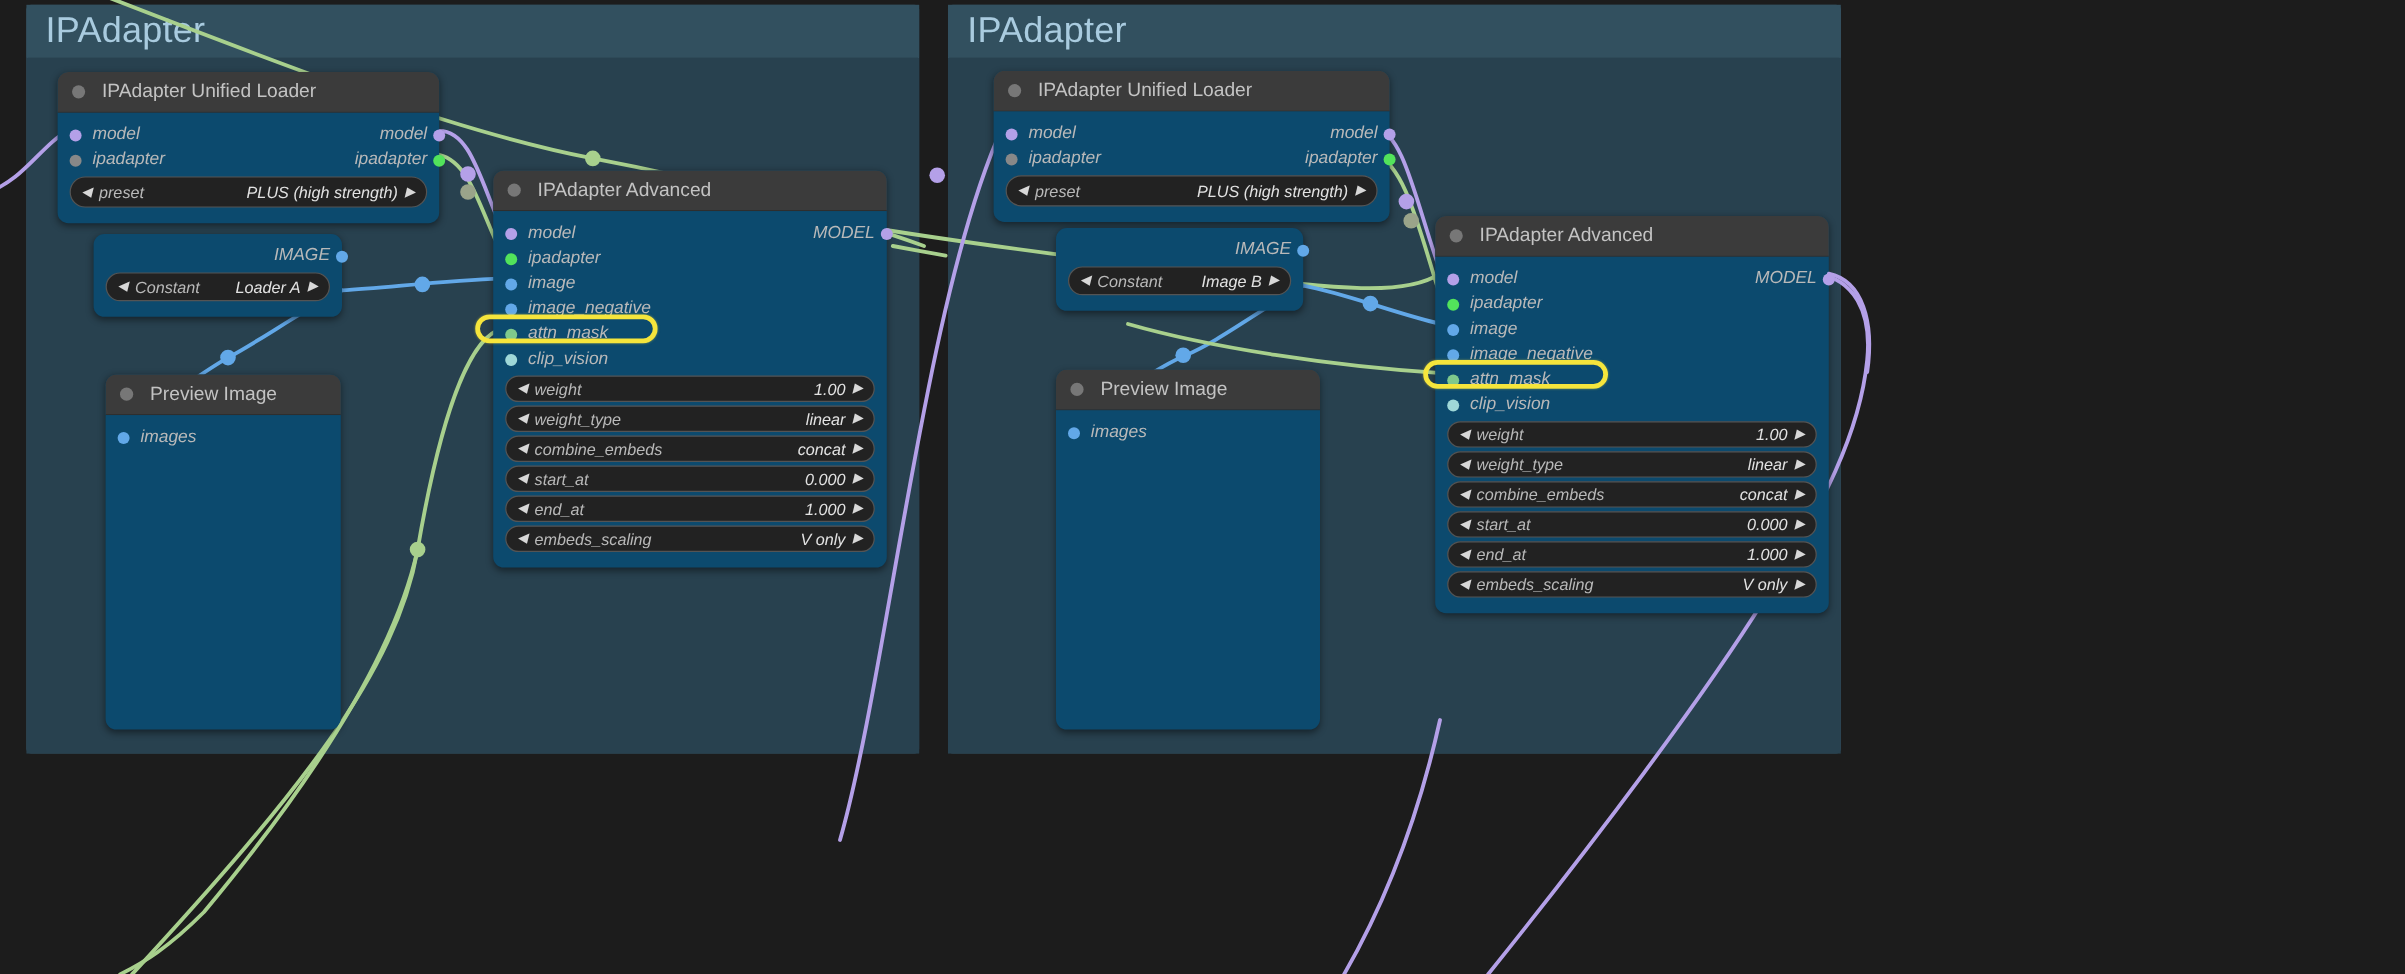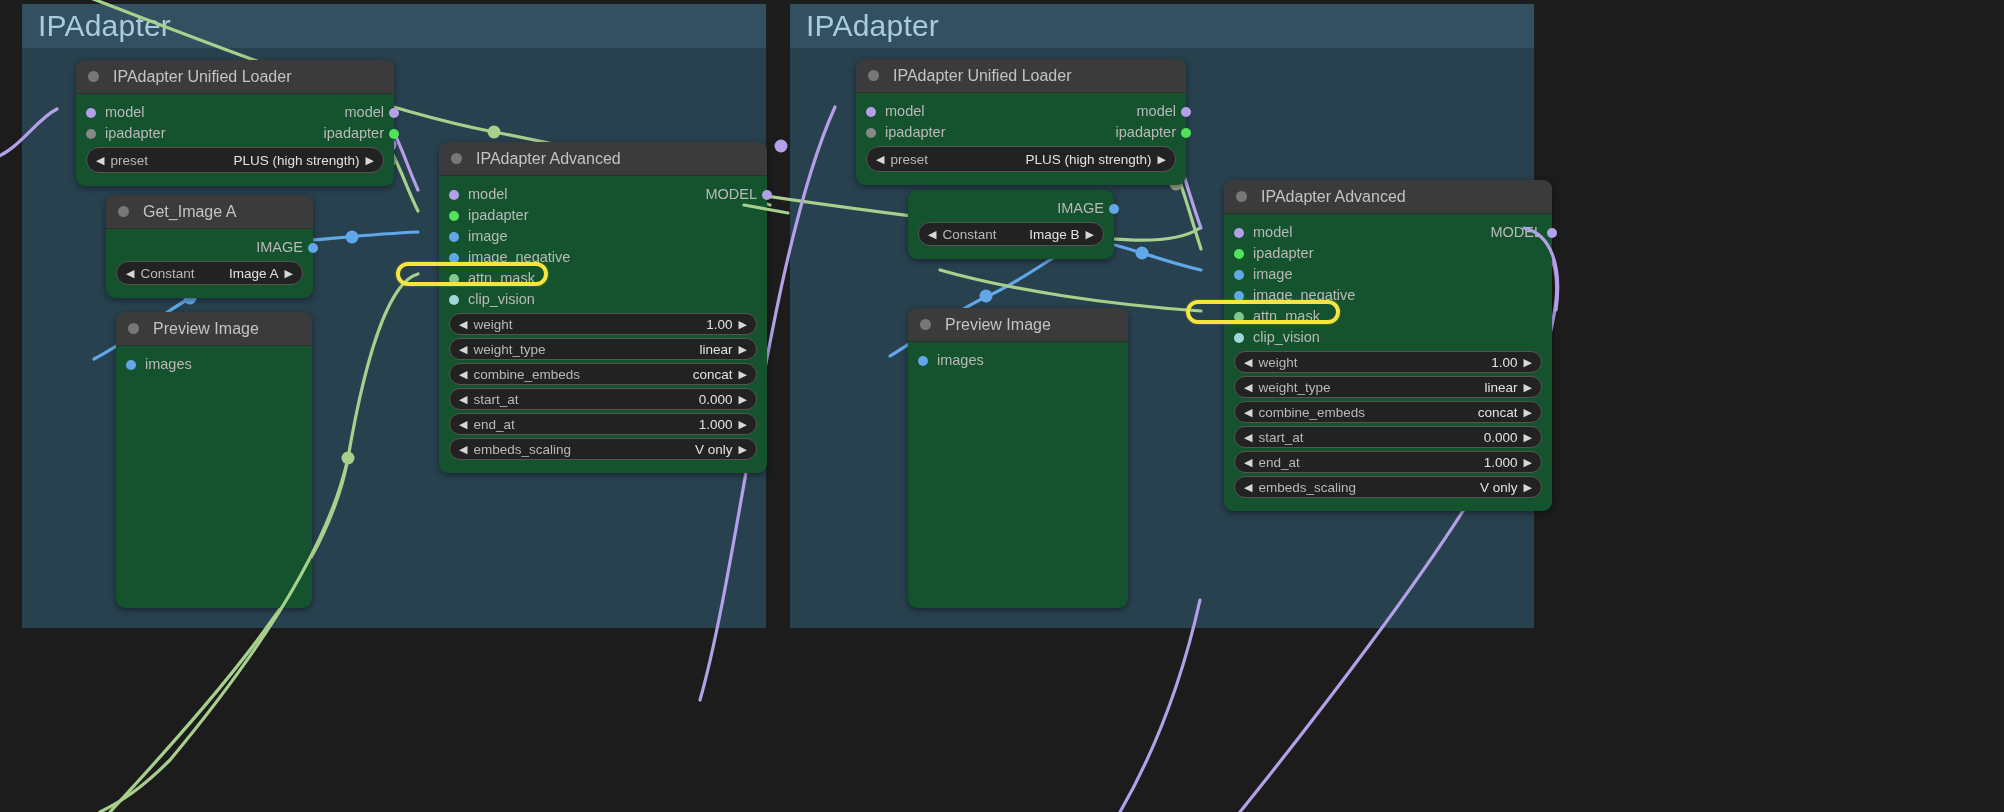"IPAdapter Unified Loader" .node { background: #14532d -> #0c4a6e; margin-left: 28px -> none }
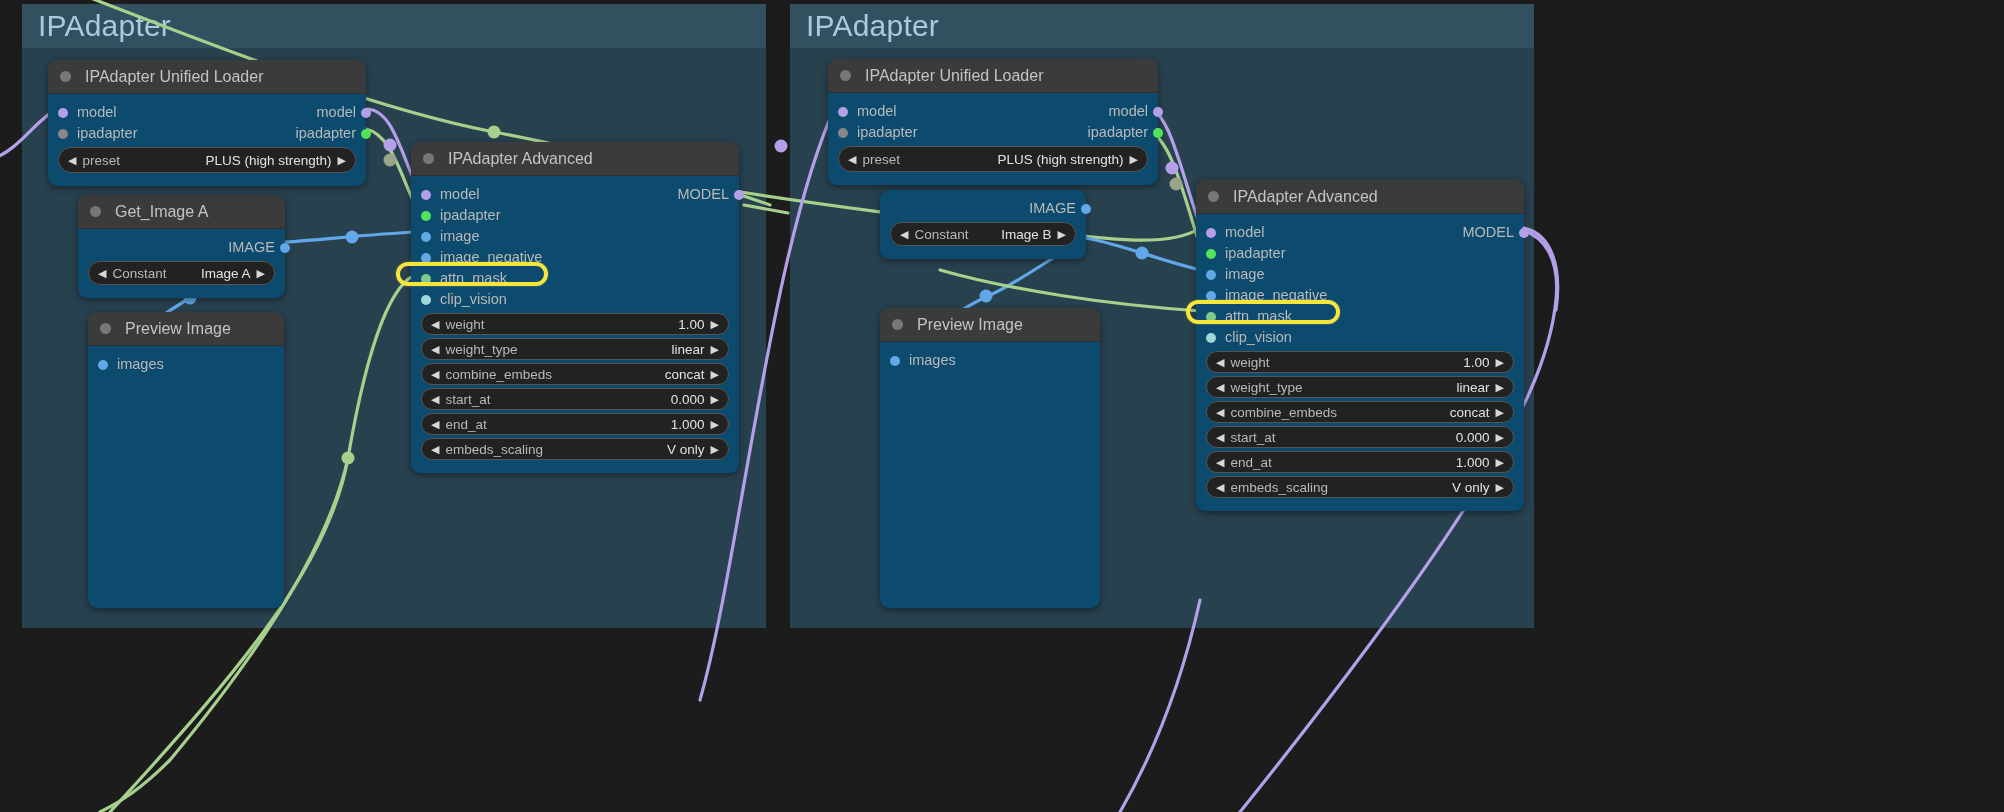"model" .node-body { font-style: none -> italic }
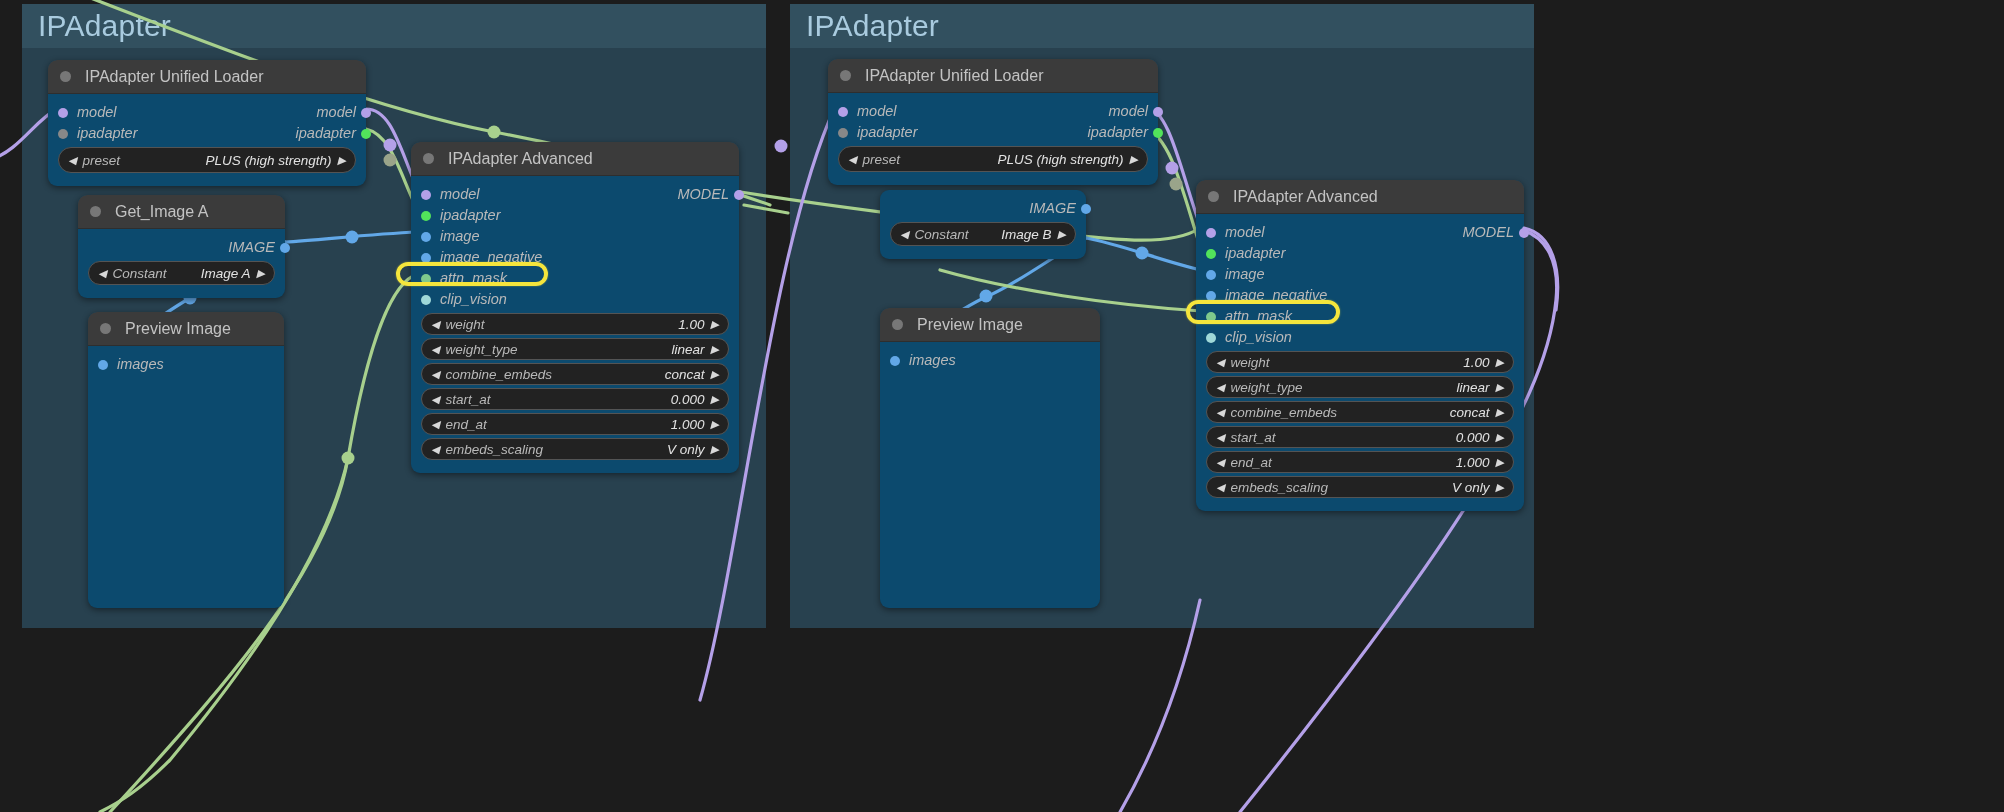"Get_Image A" div.node-header { html: <div> <span></span> <span>Get_Image A</span> </div> -> none }
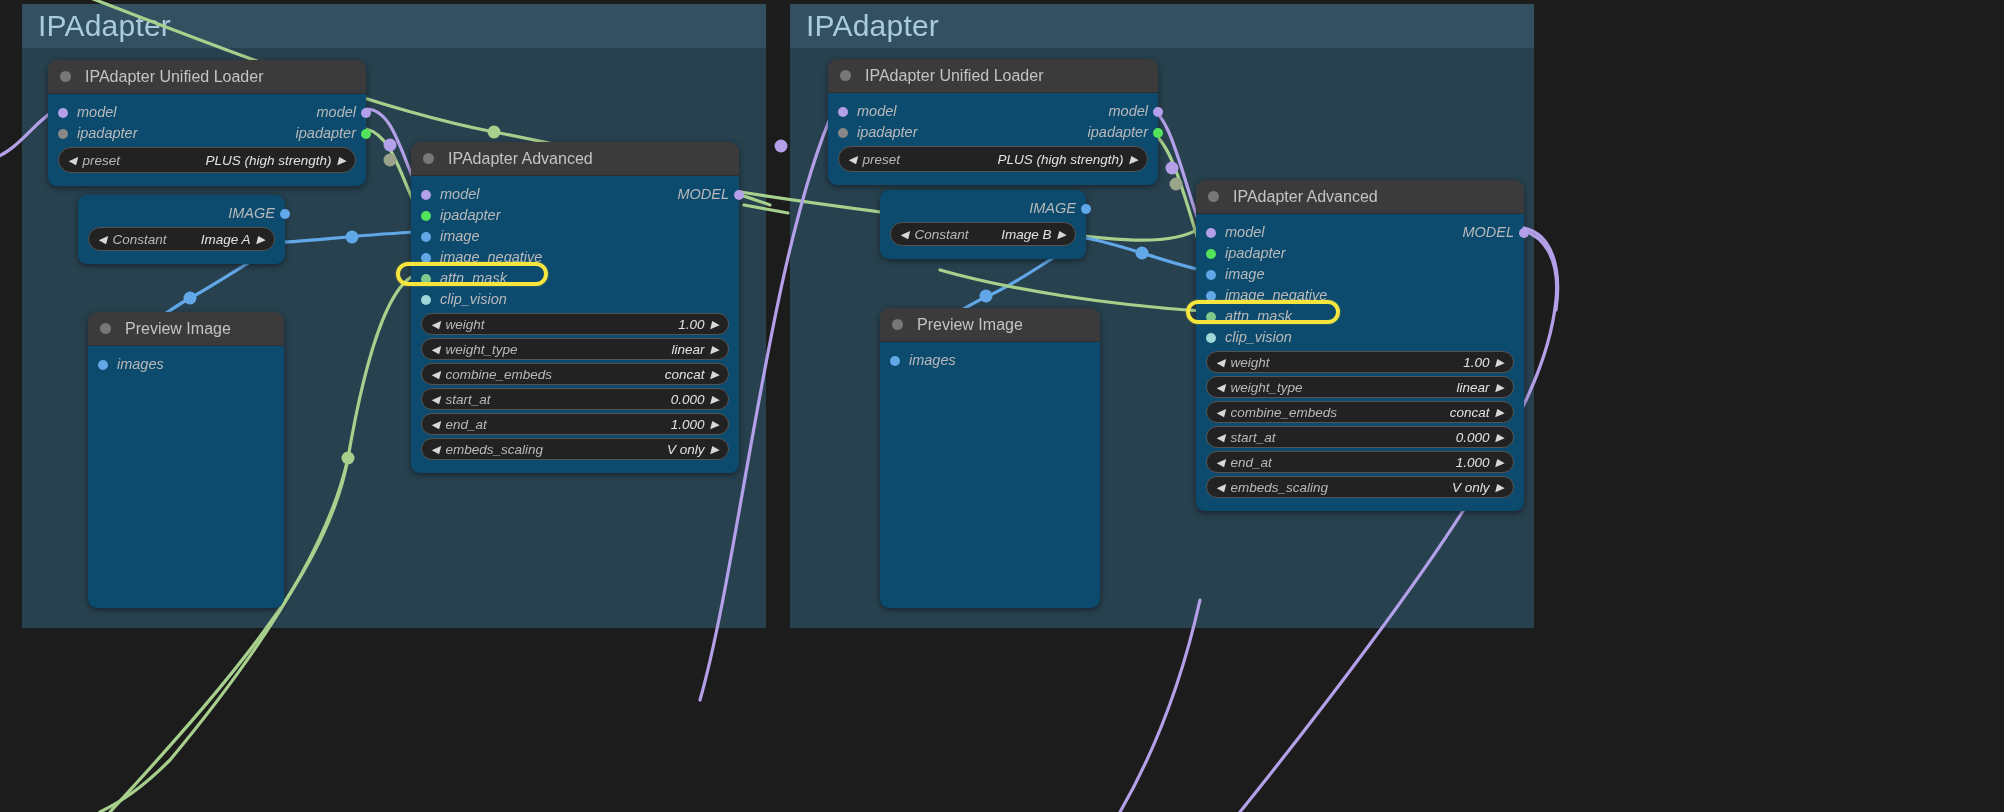"Image A" span.wval { text: Image -> Loader }
